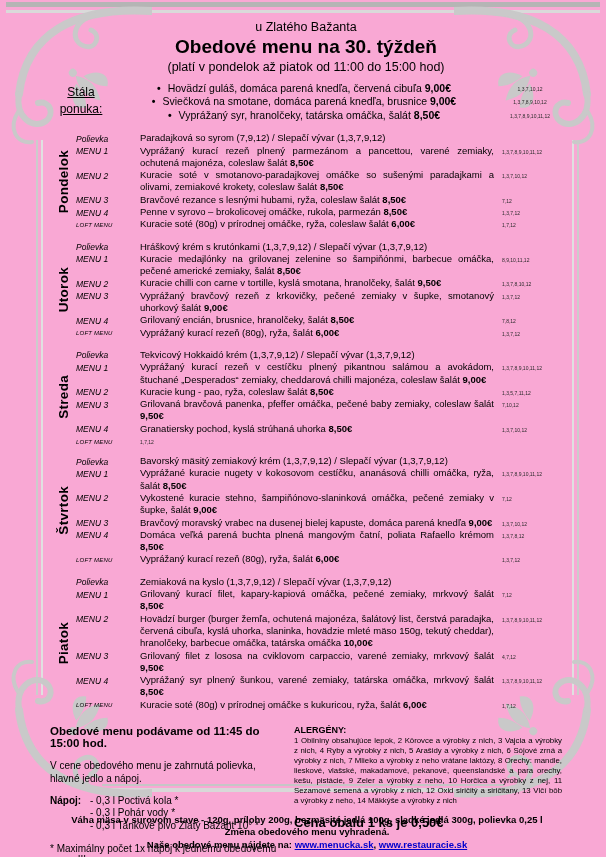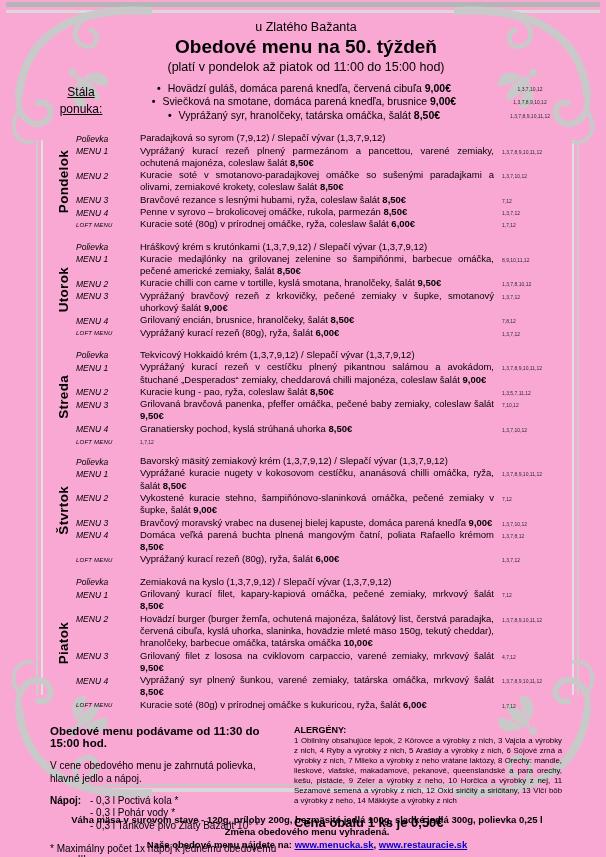"Obedové menu na 50. týždeň" div.title { text: 50 -> 30 }
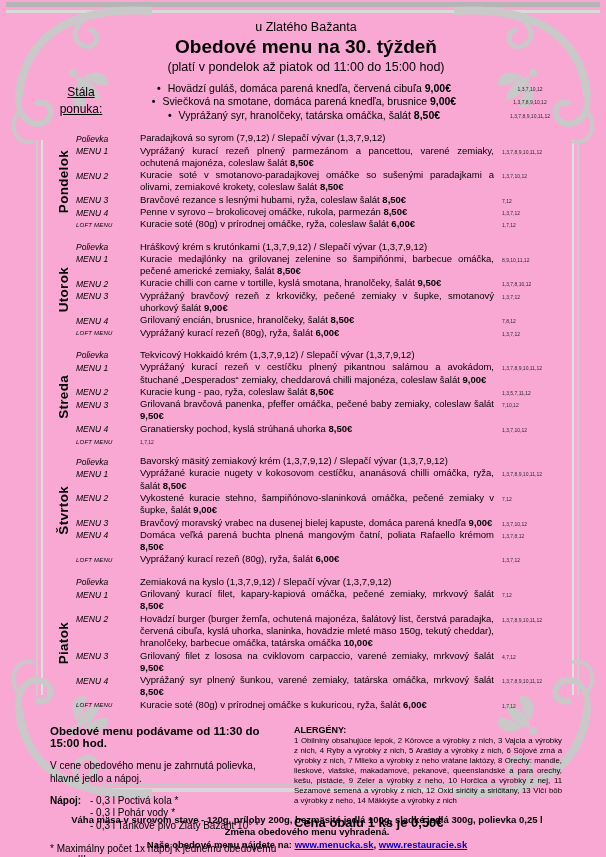"Obedové menu podávame od 11:30" div.bot-head { text: 11:30 -> 11:45 }
